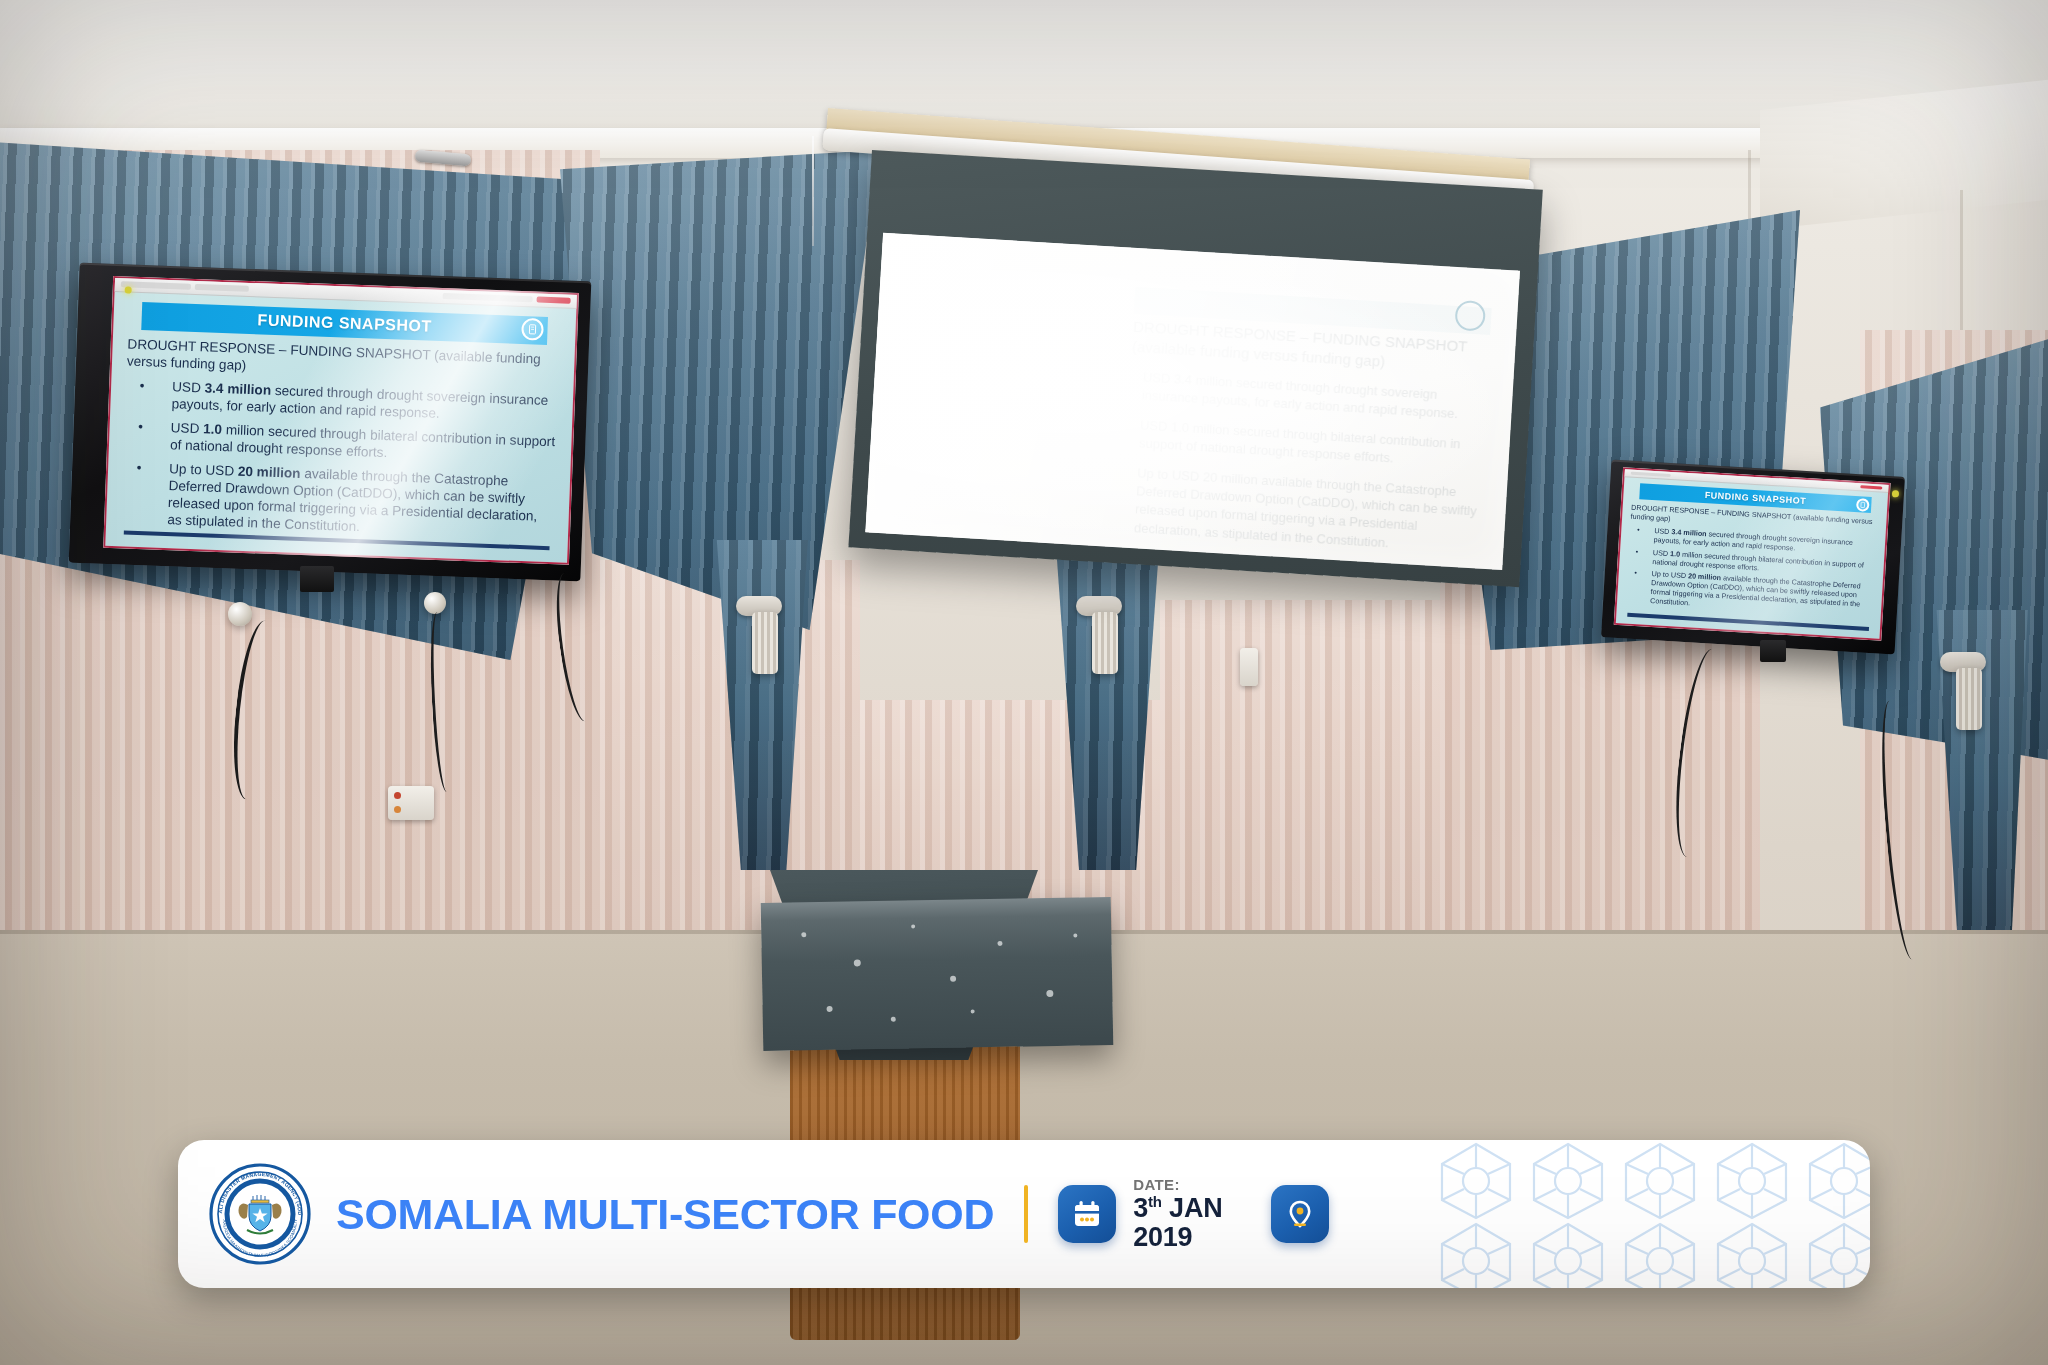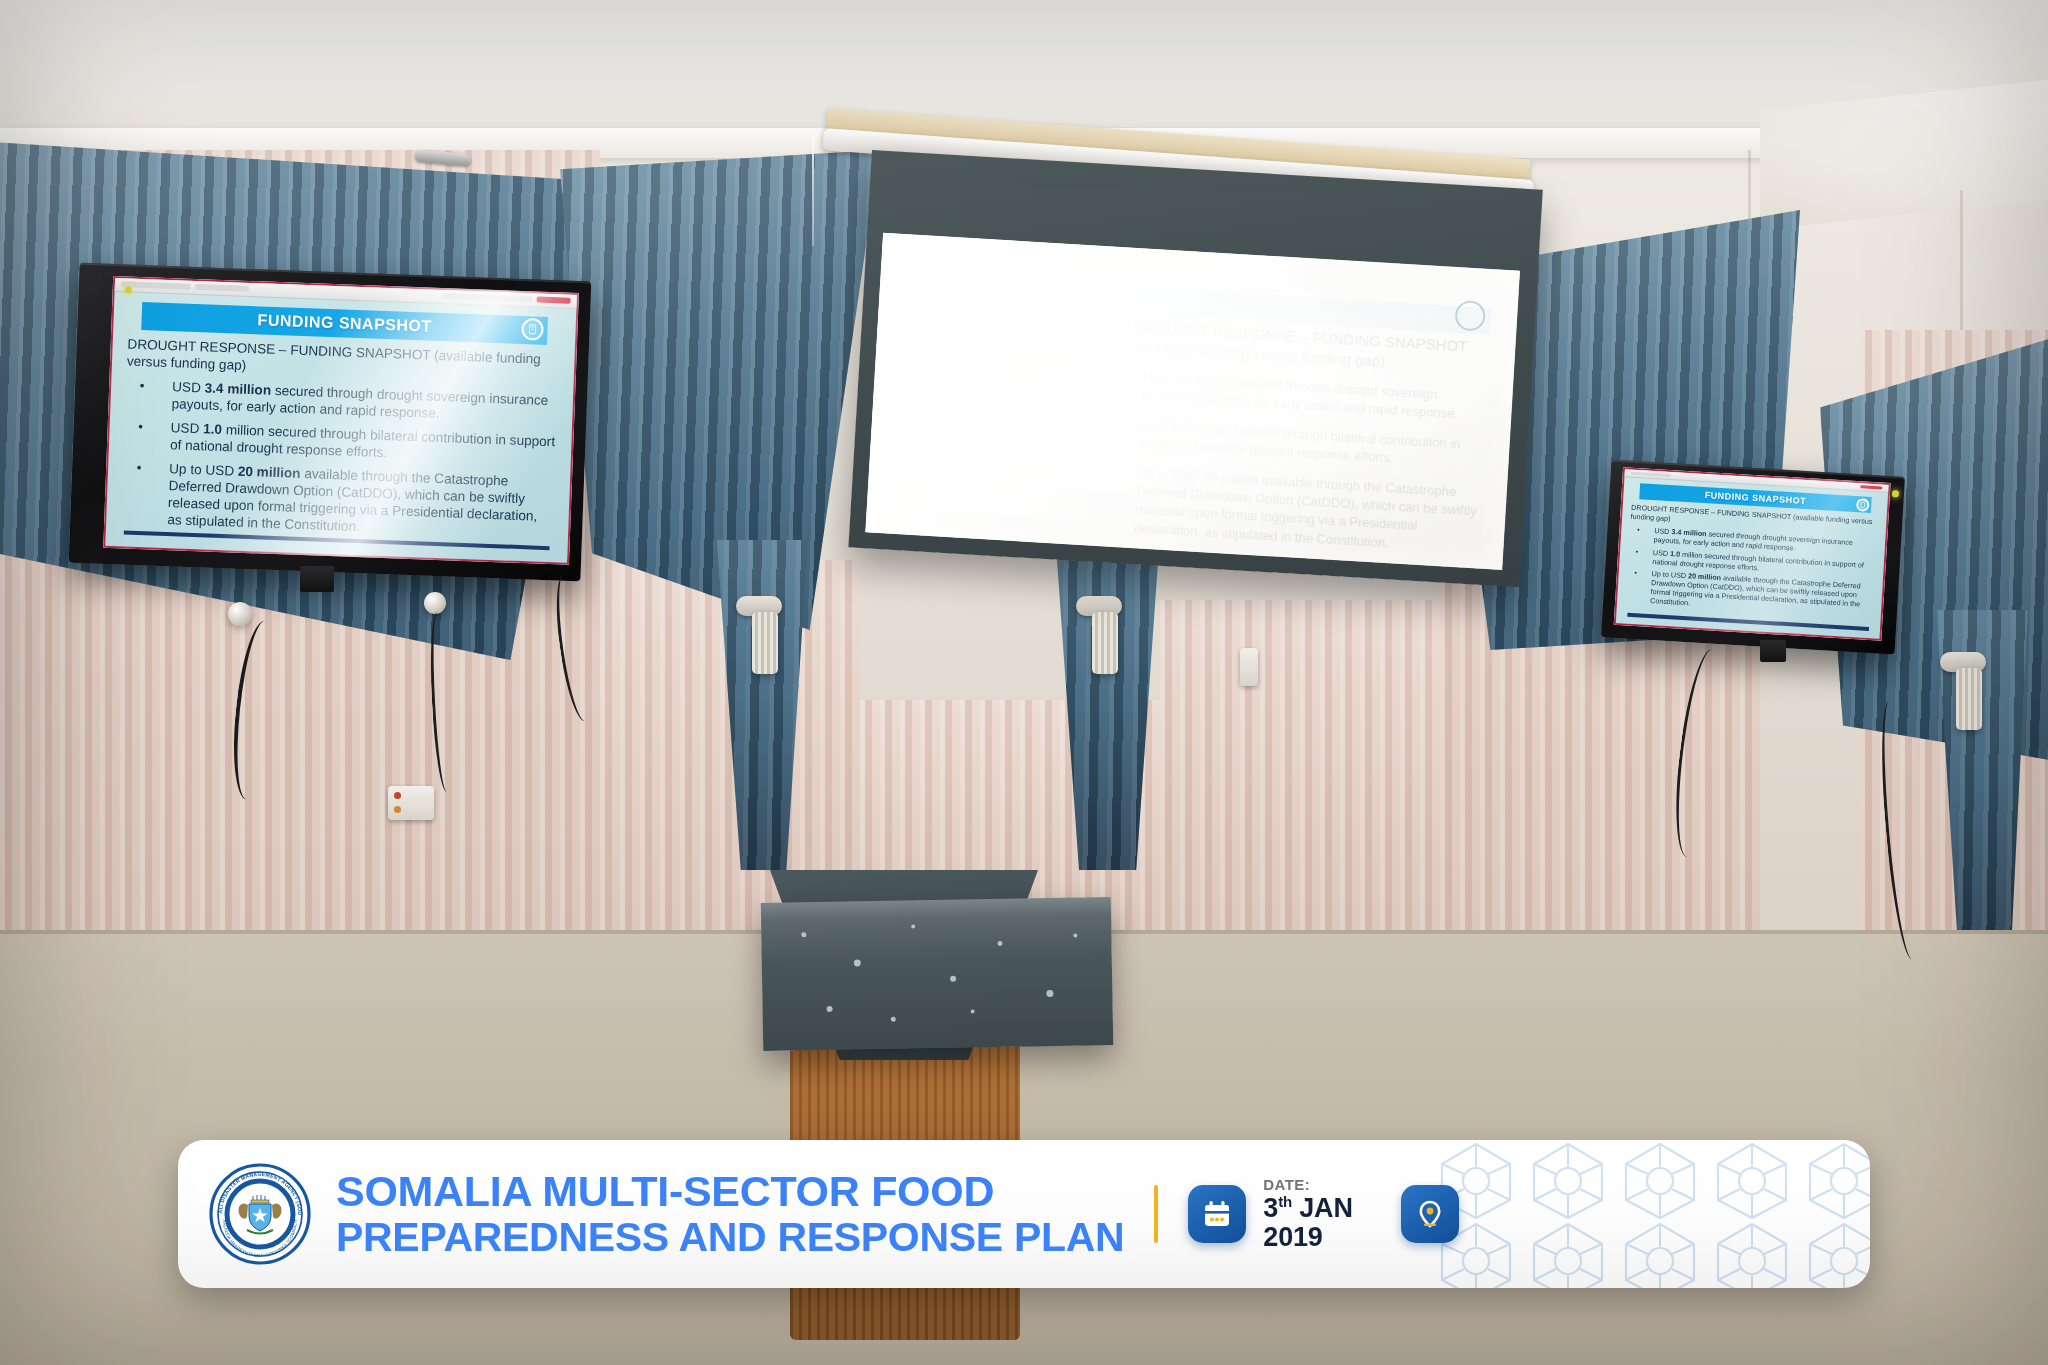"PREPAREDNESS AND RESPONSE PLAN" div.bt-2 { html: <div>PREPAREDNESS AND RESPONSE PLAN</div> -> none }
